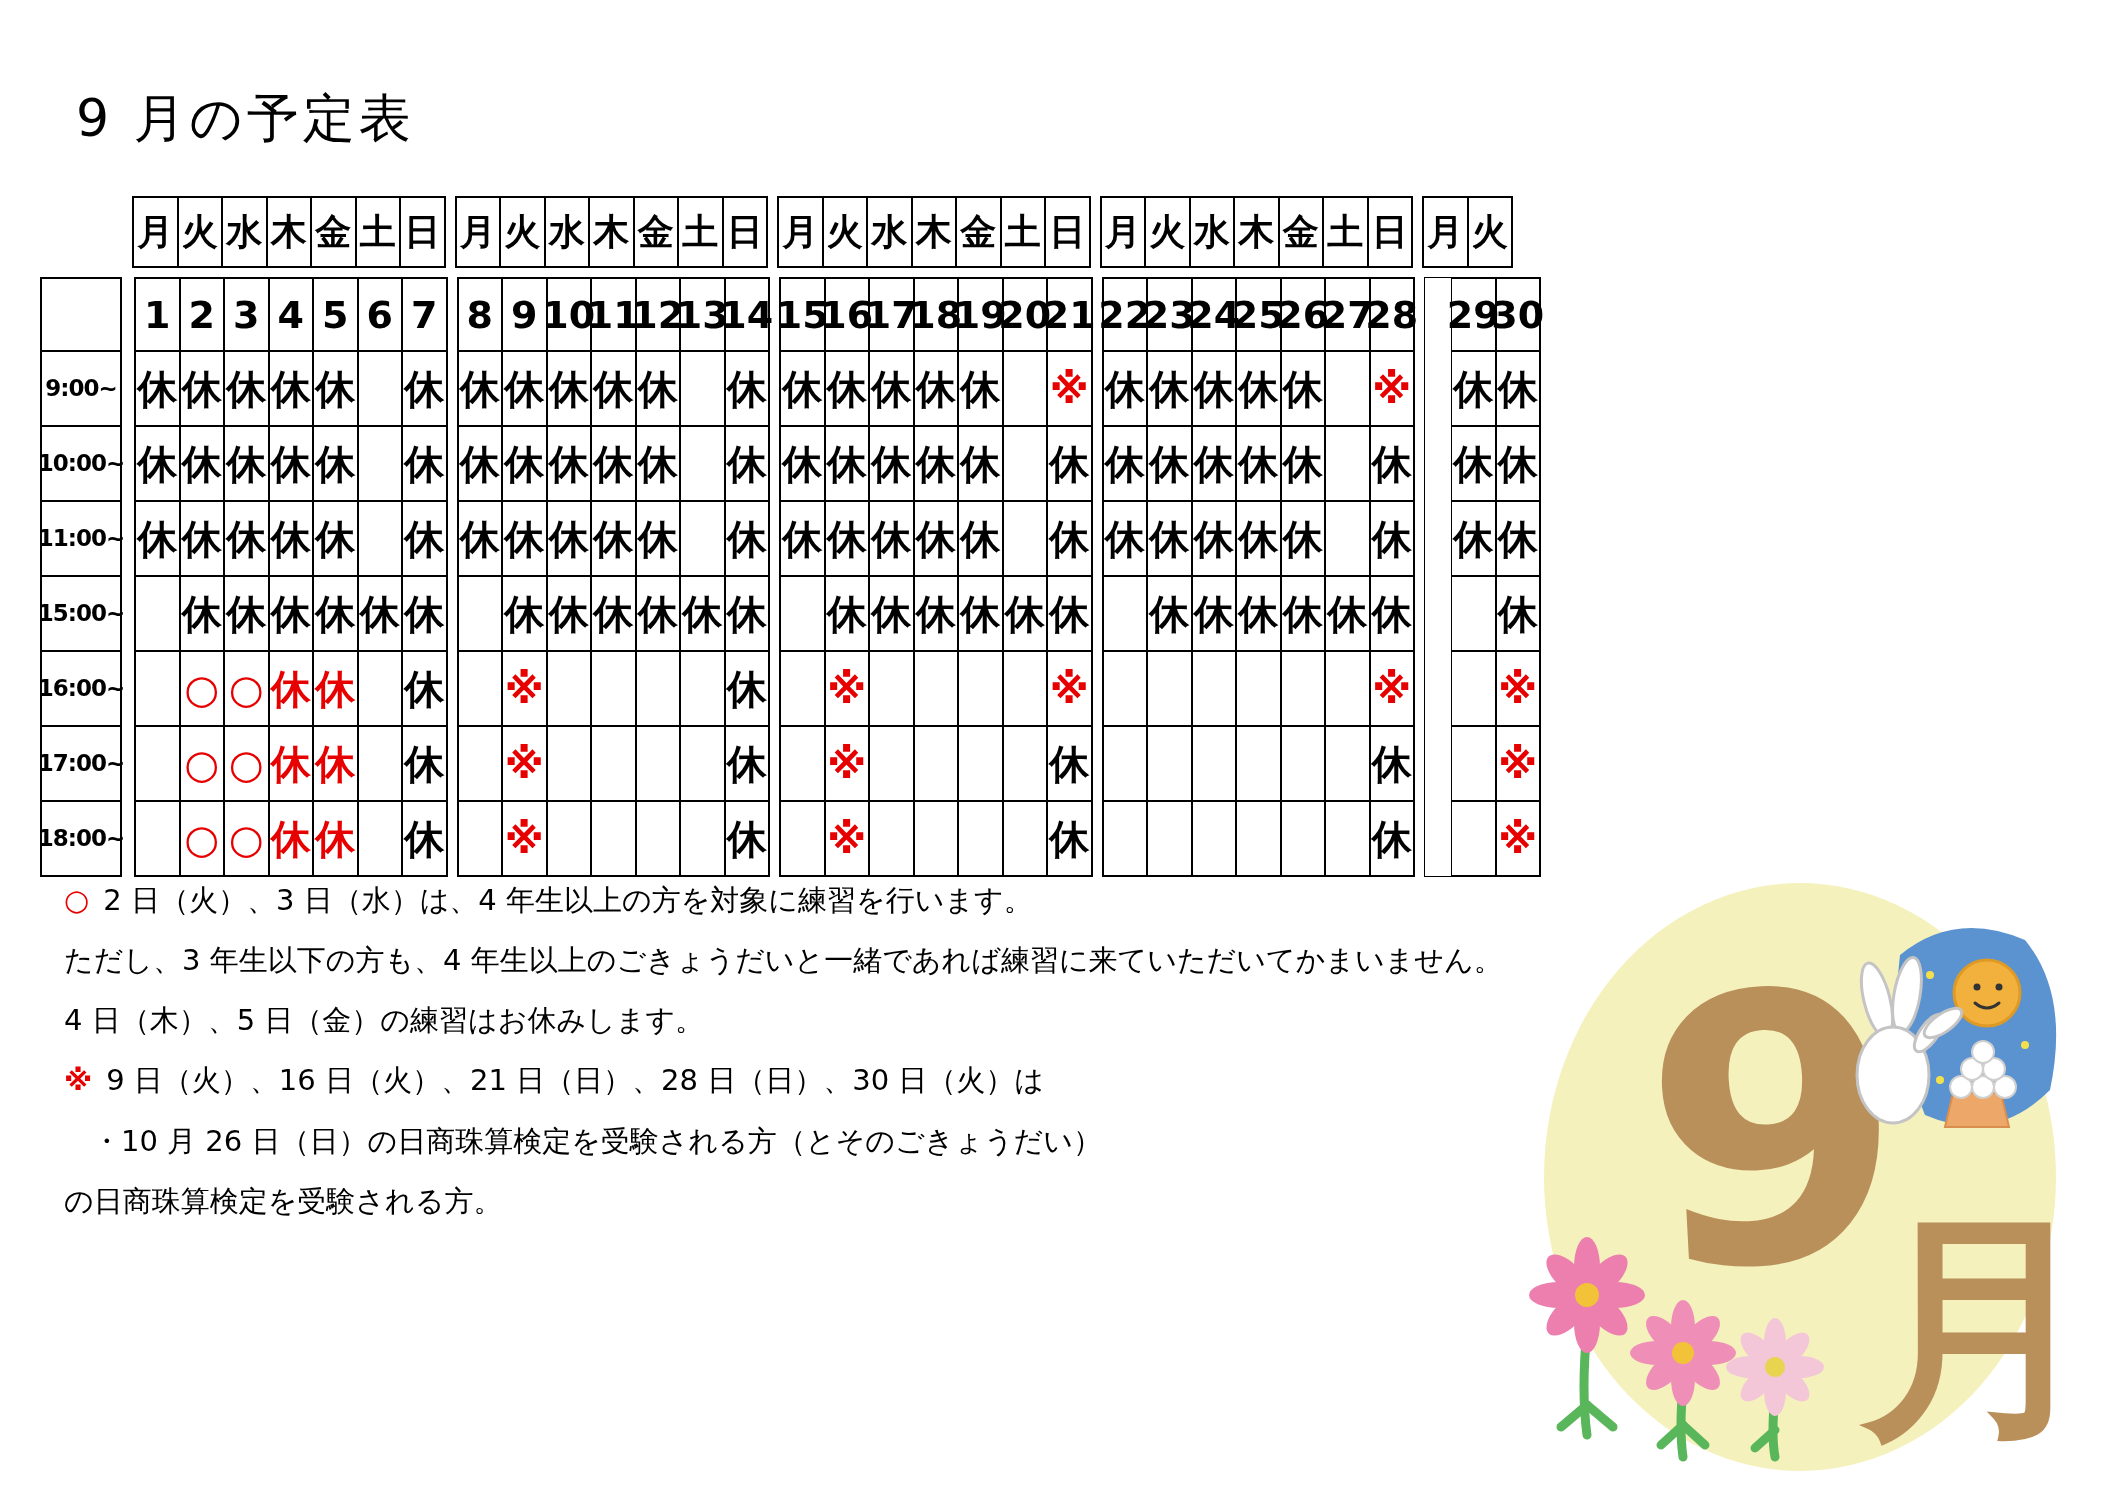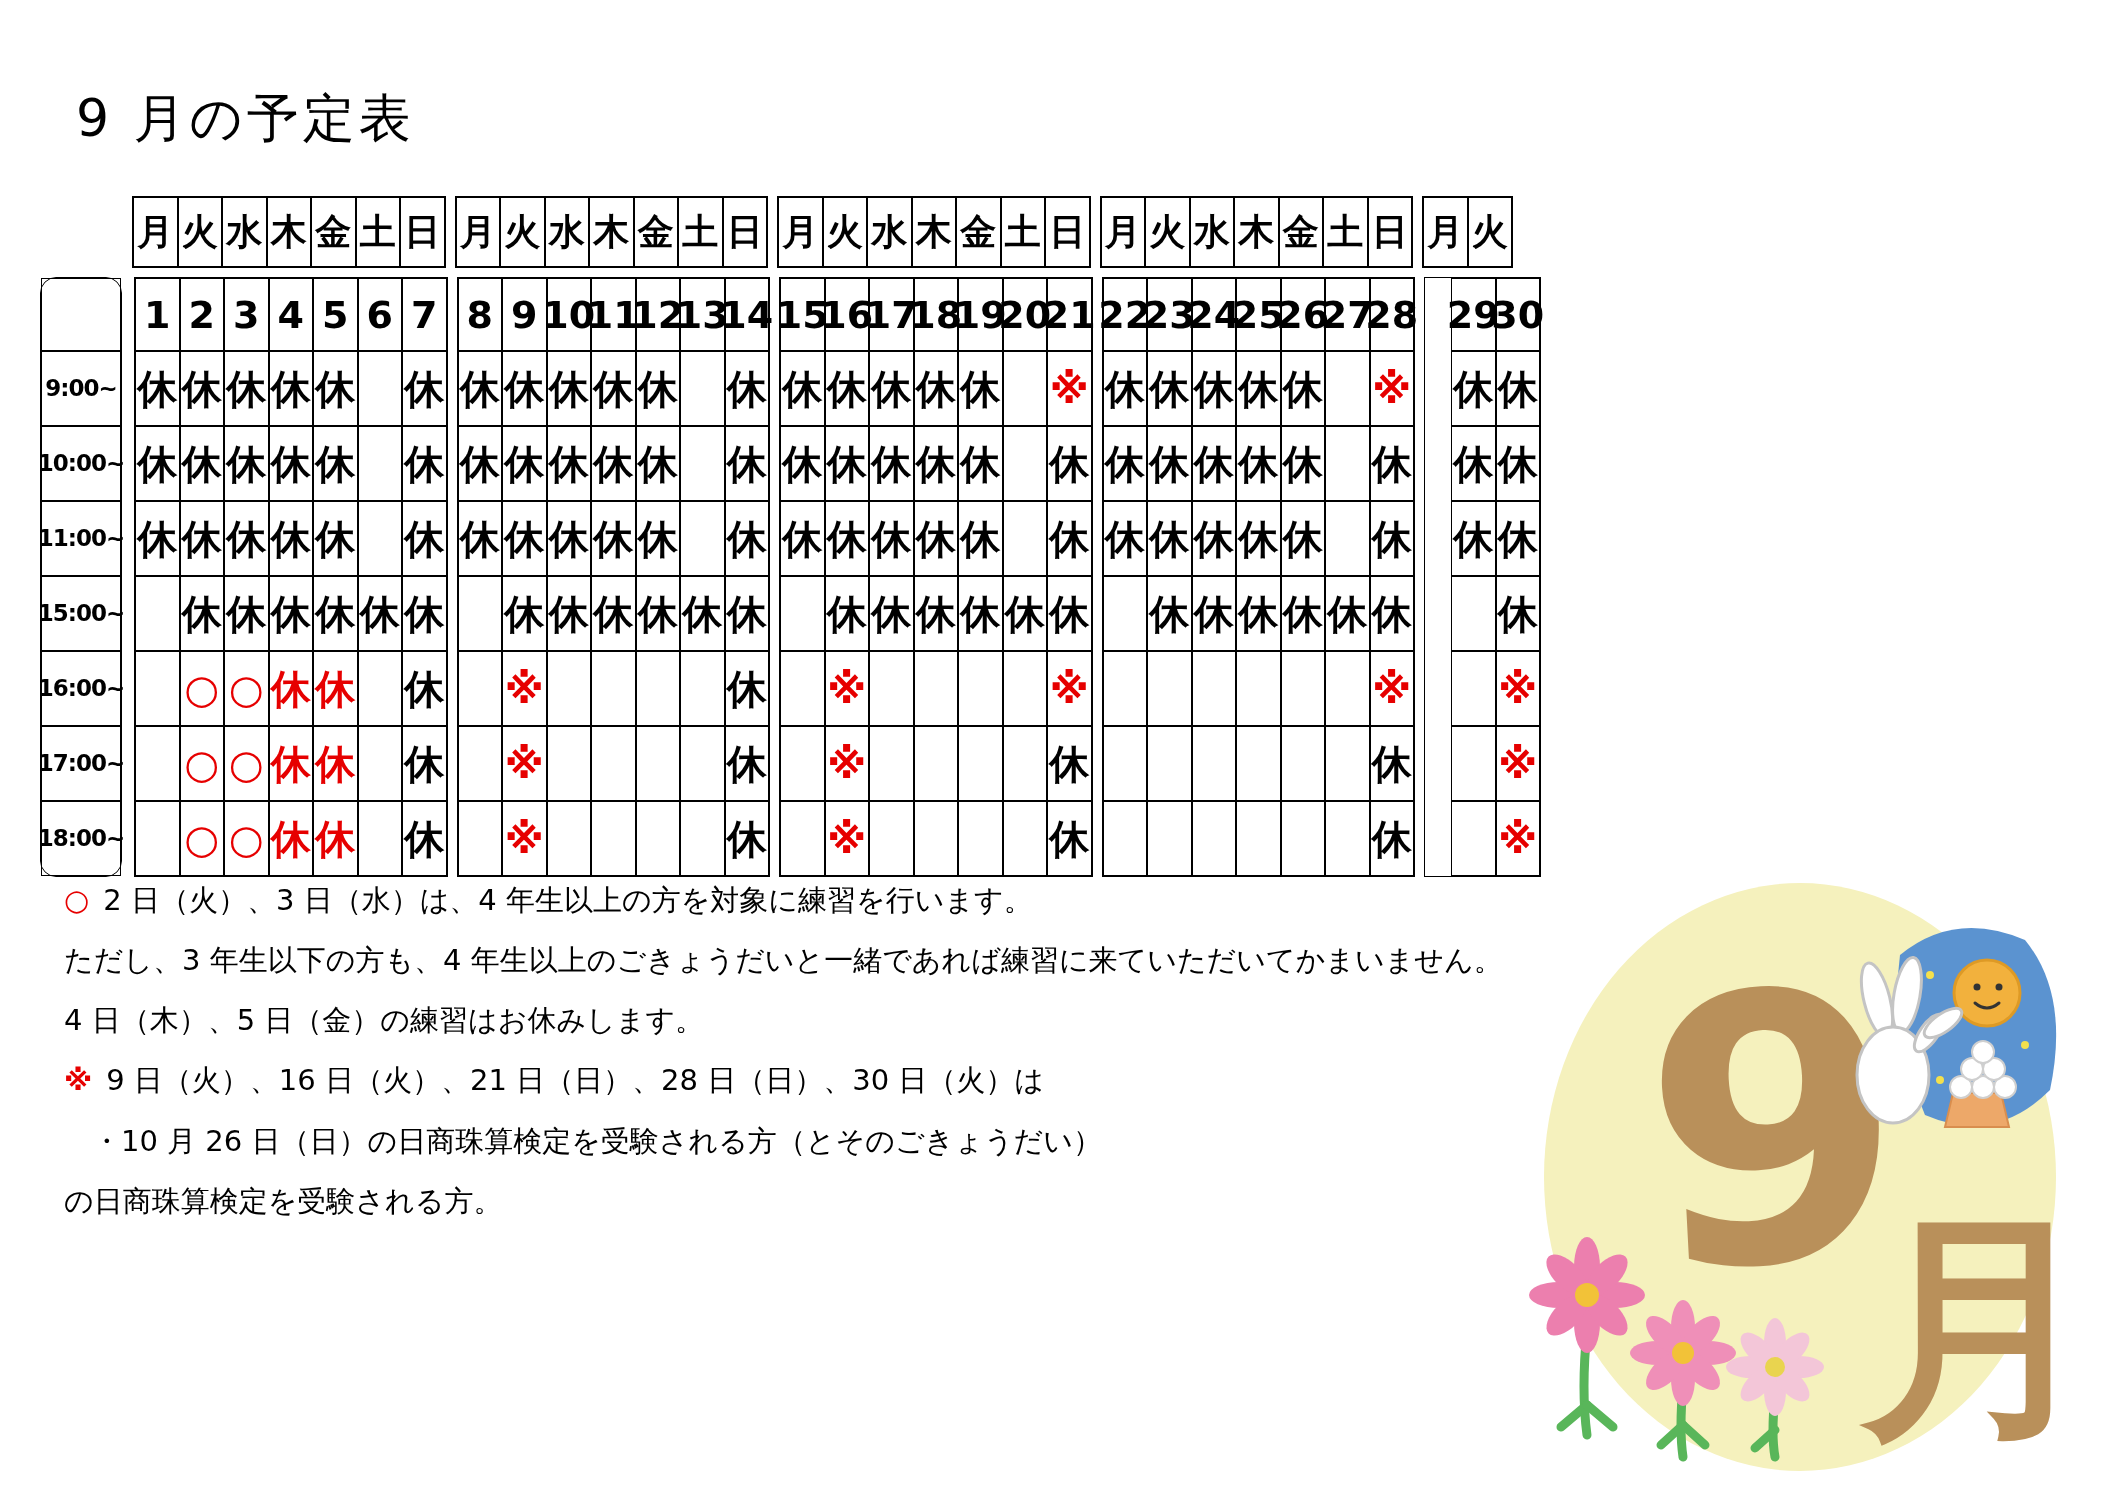"9:00~" .time-block { border-radius: 16px -> none }
